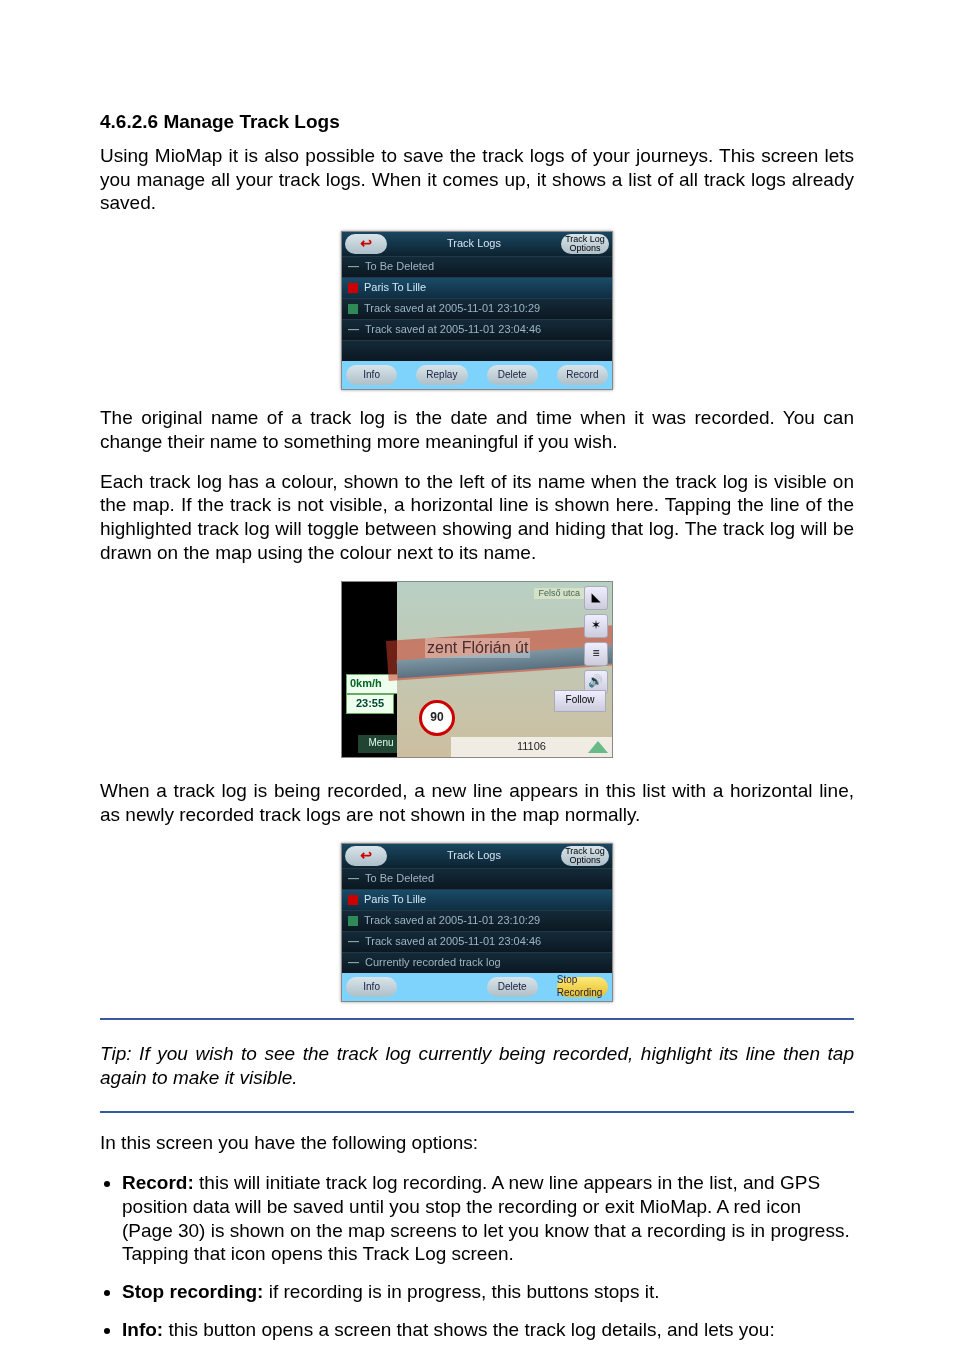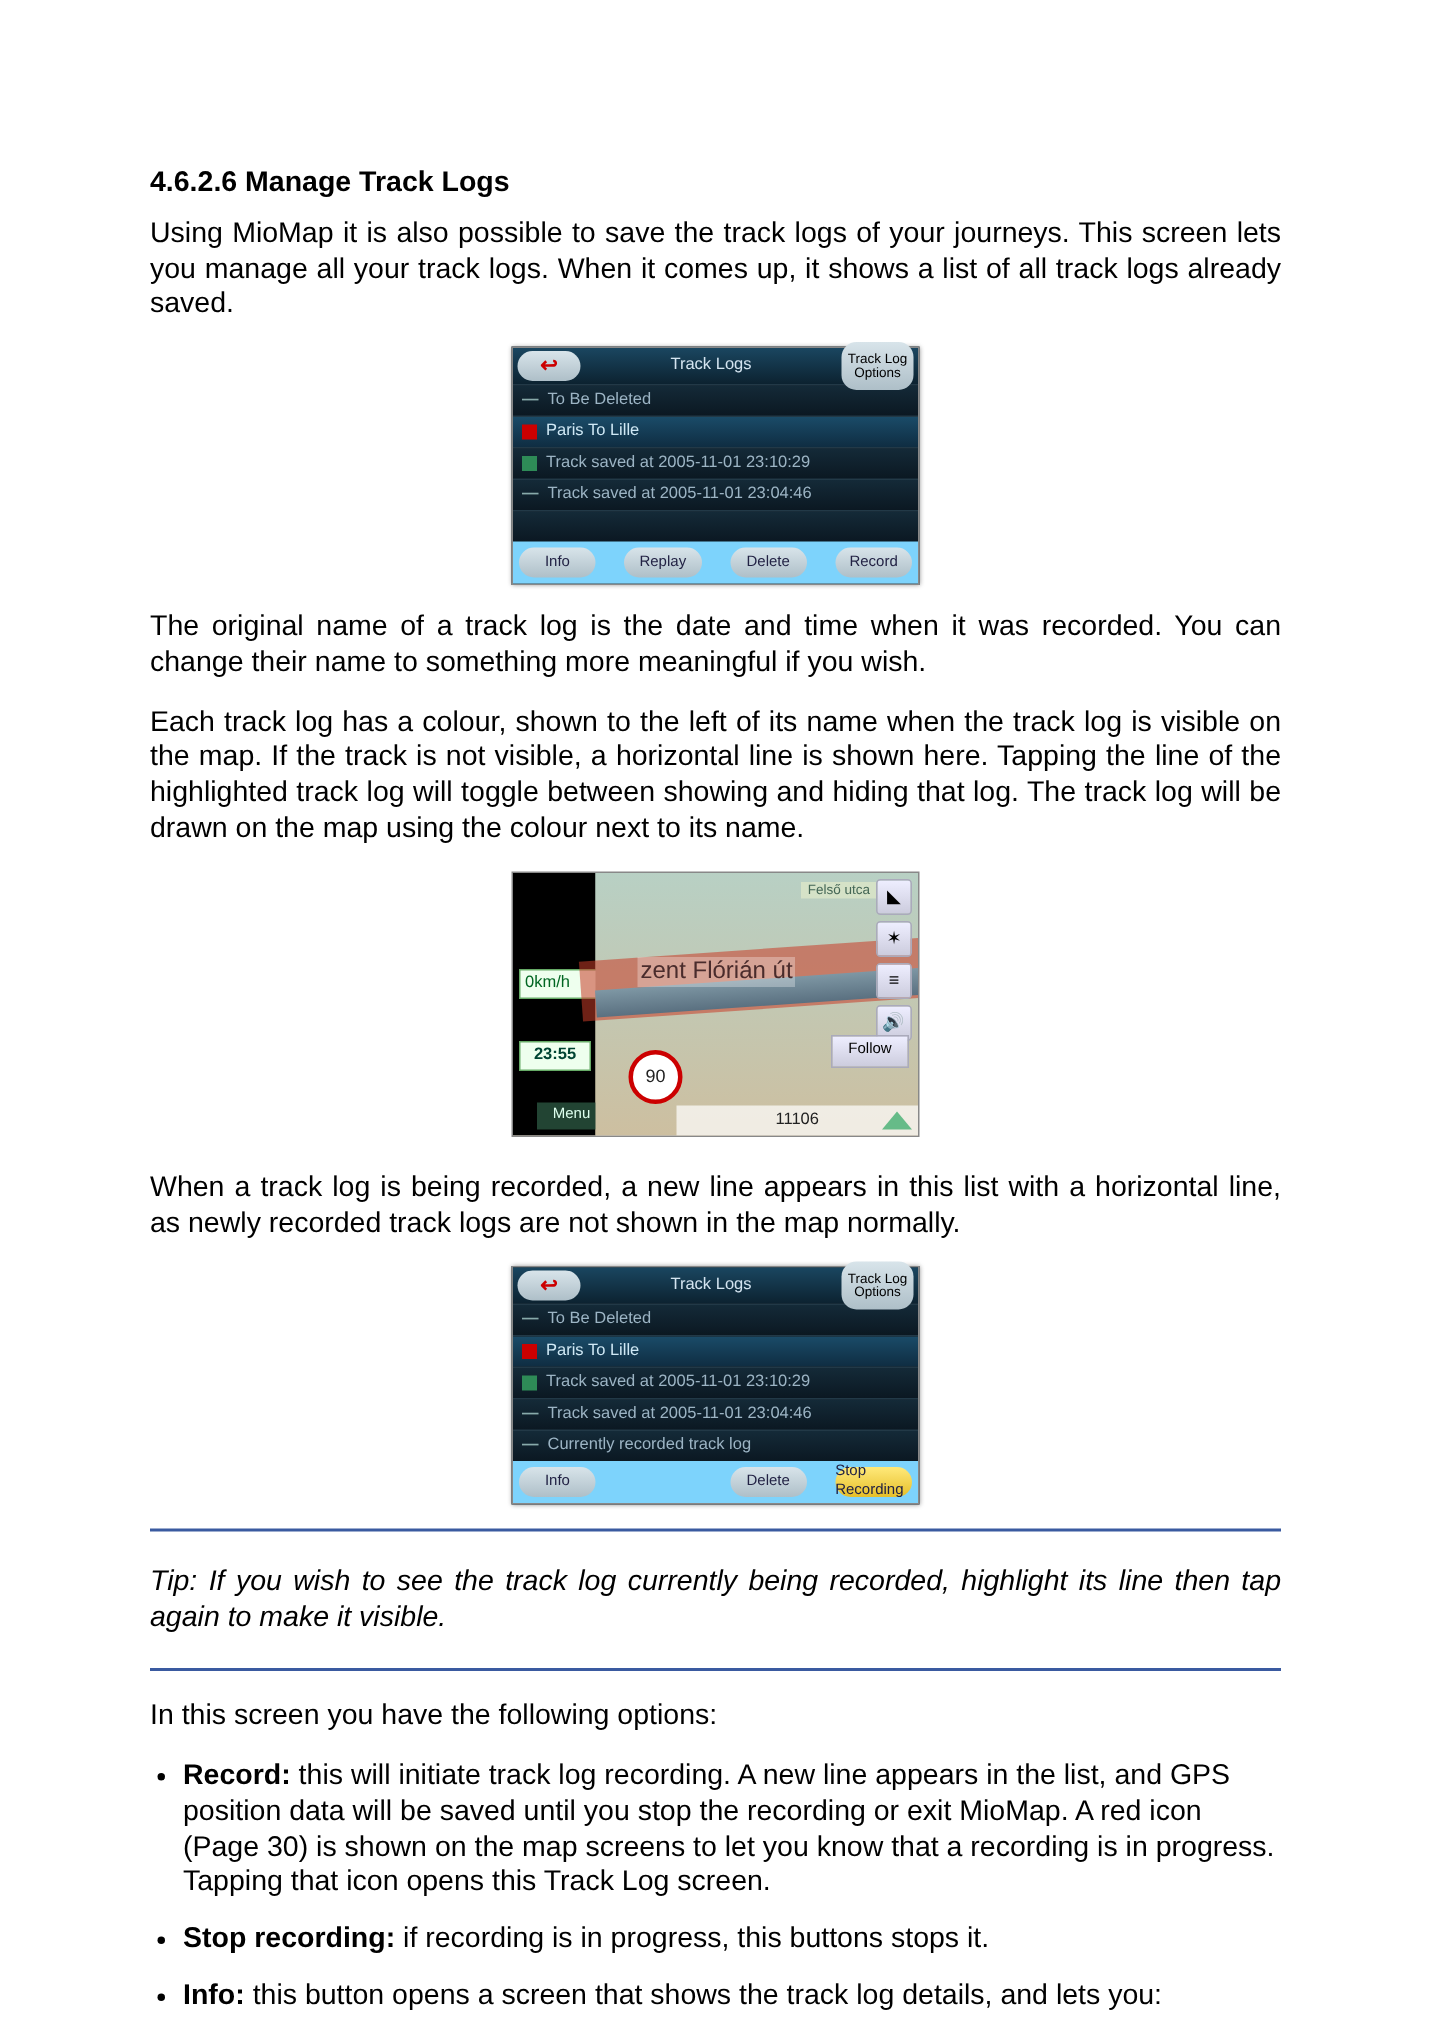"Track Log Options" .dev-header .opt { height: 32px -> 20px }
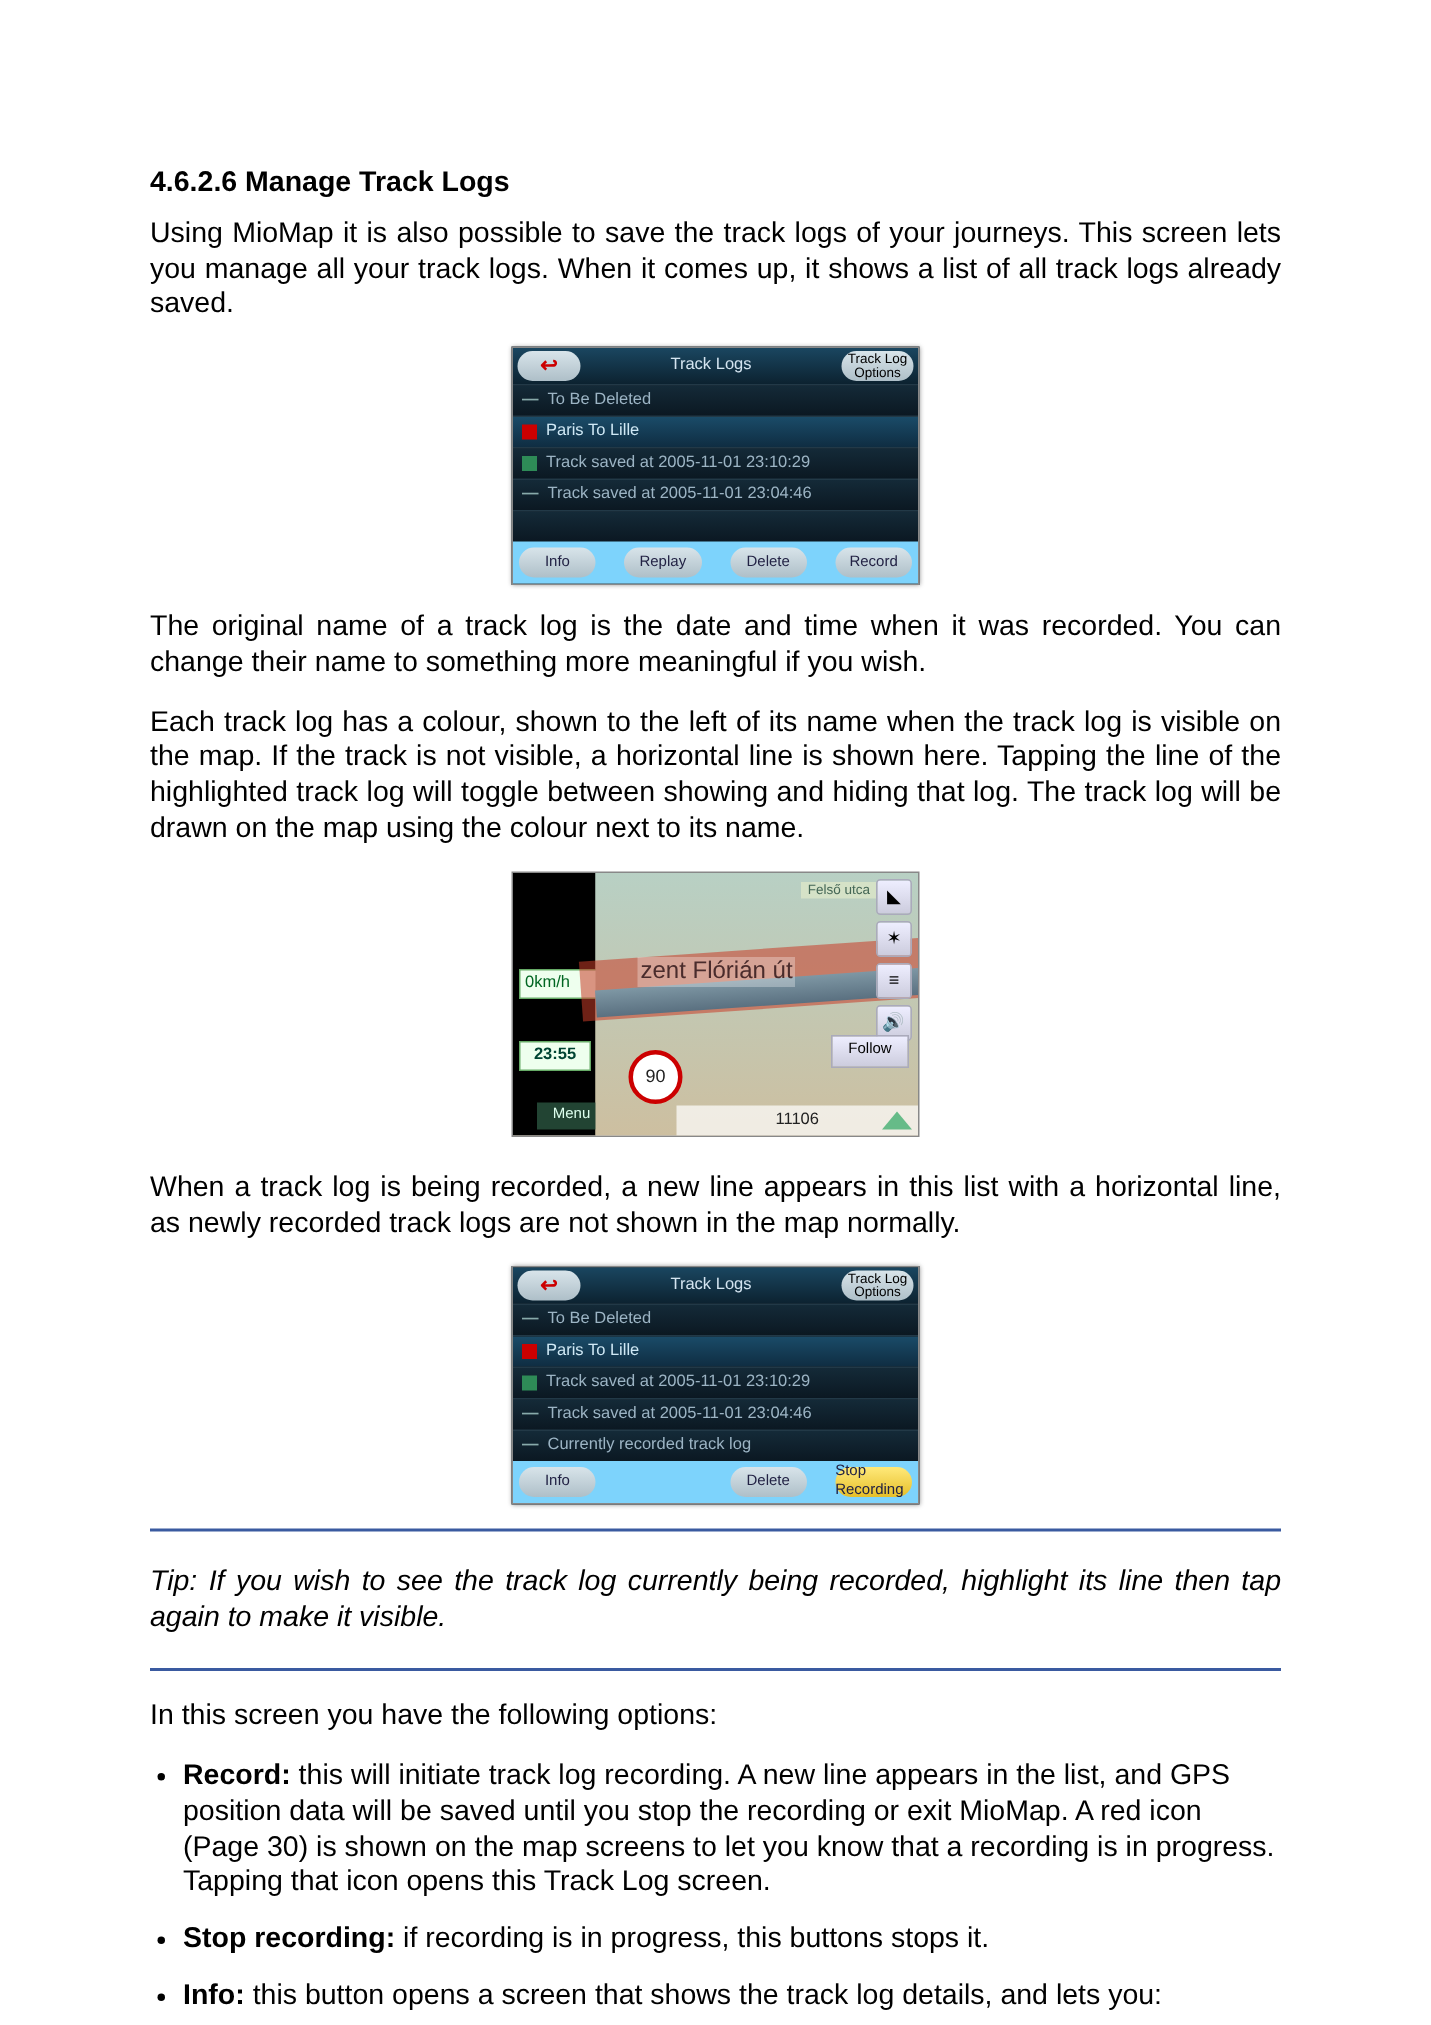"0km/h" .map-speed { font-weight: normal -> bold; top: 64px -> 92px }
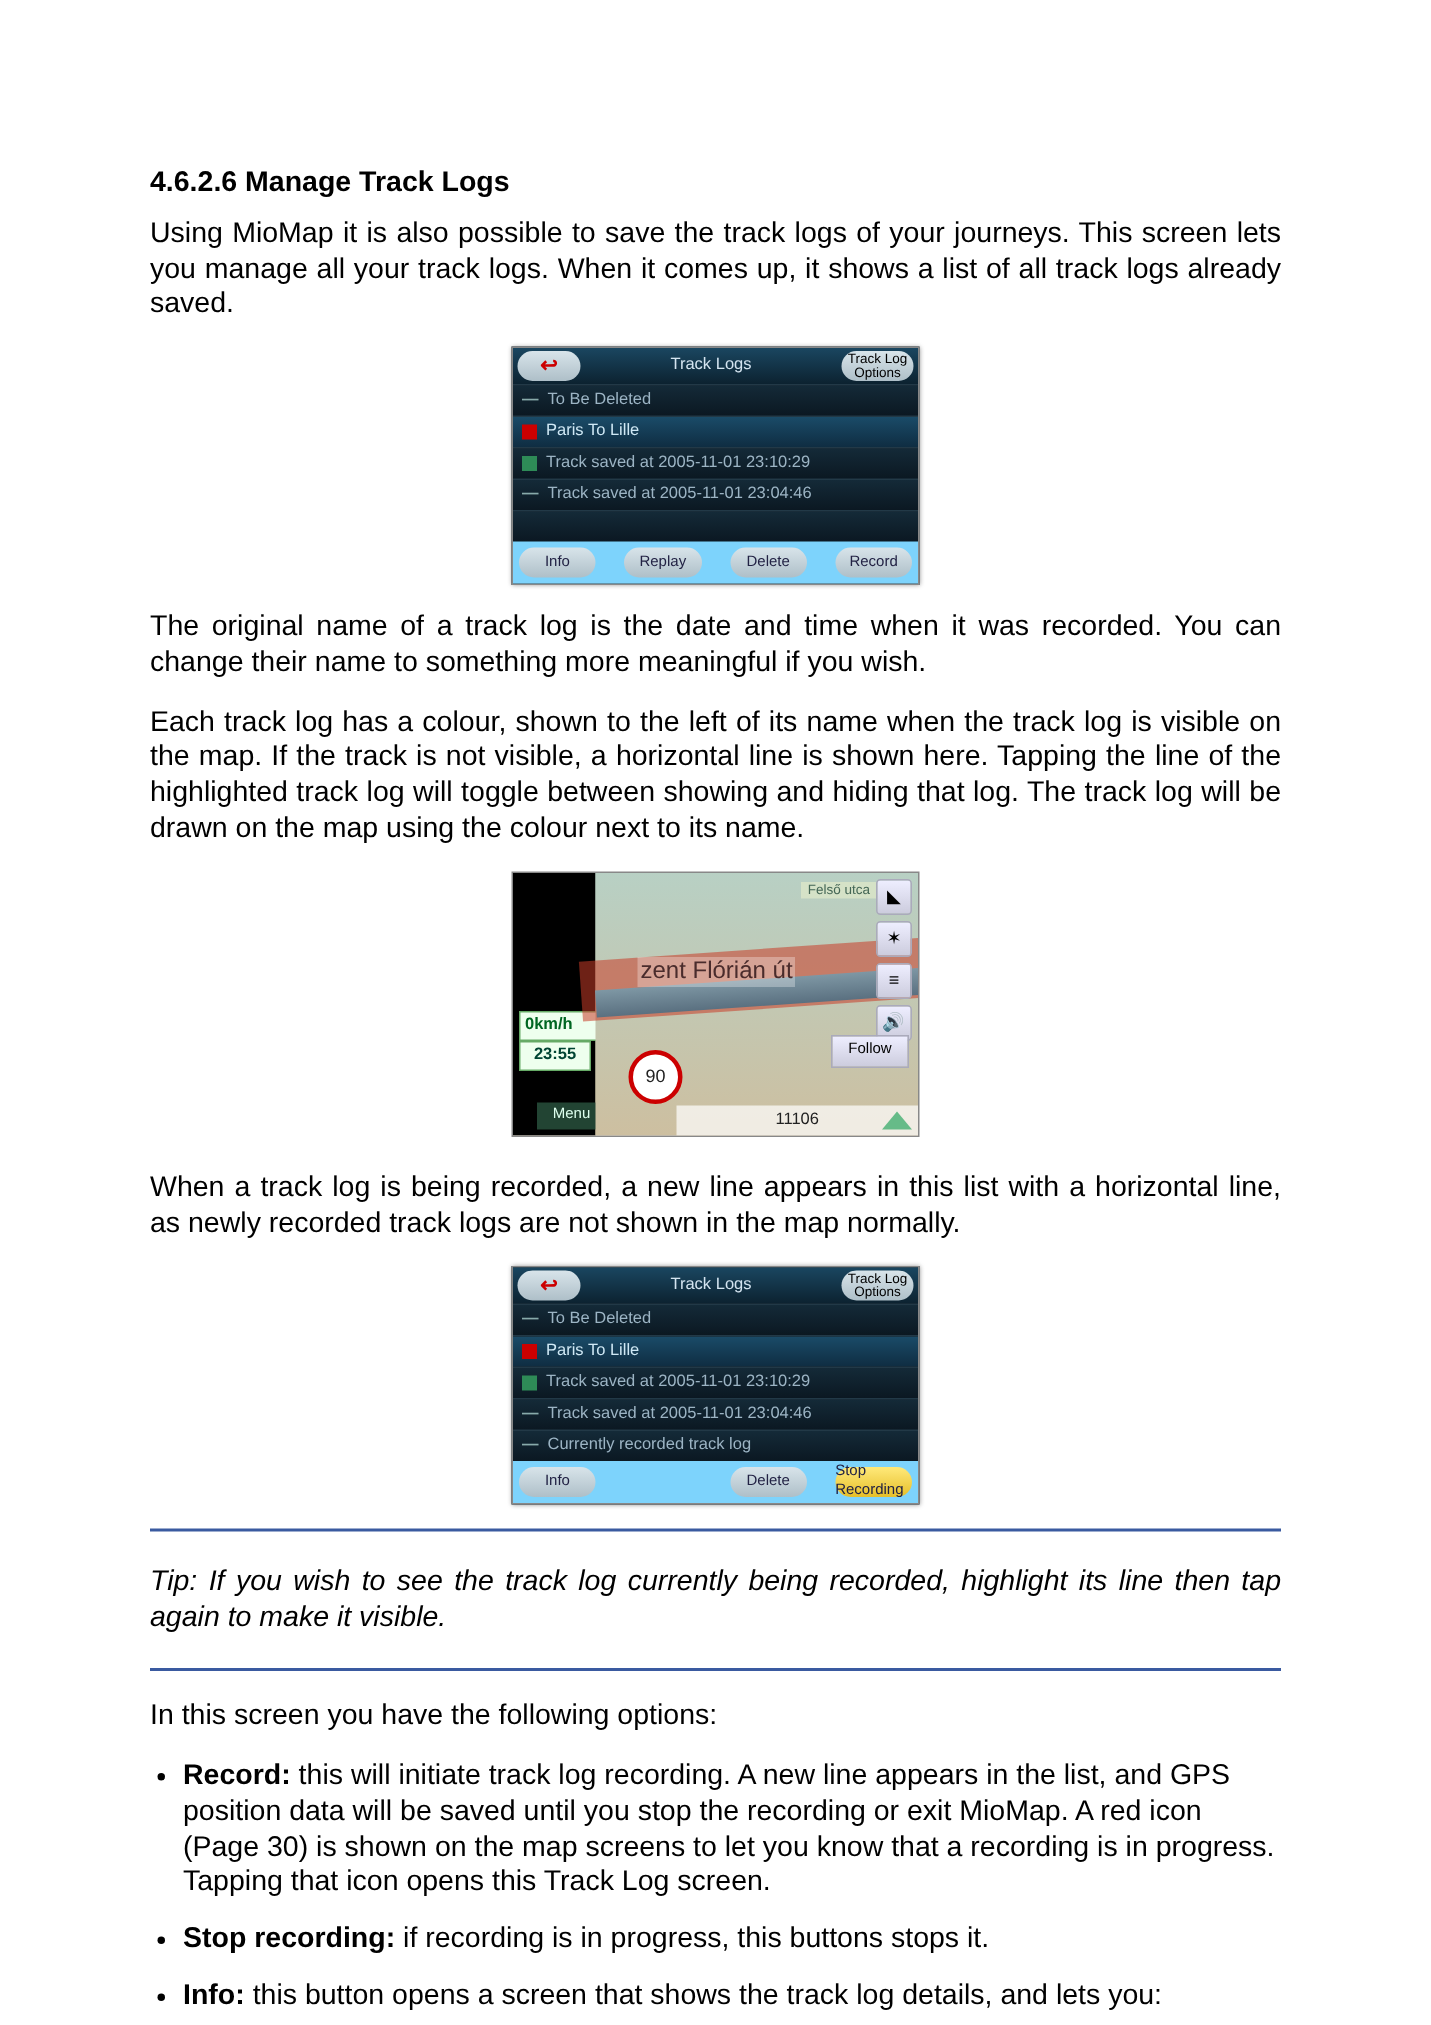"90" .sign90 { font-weight: normal -> bold }
